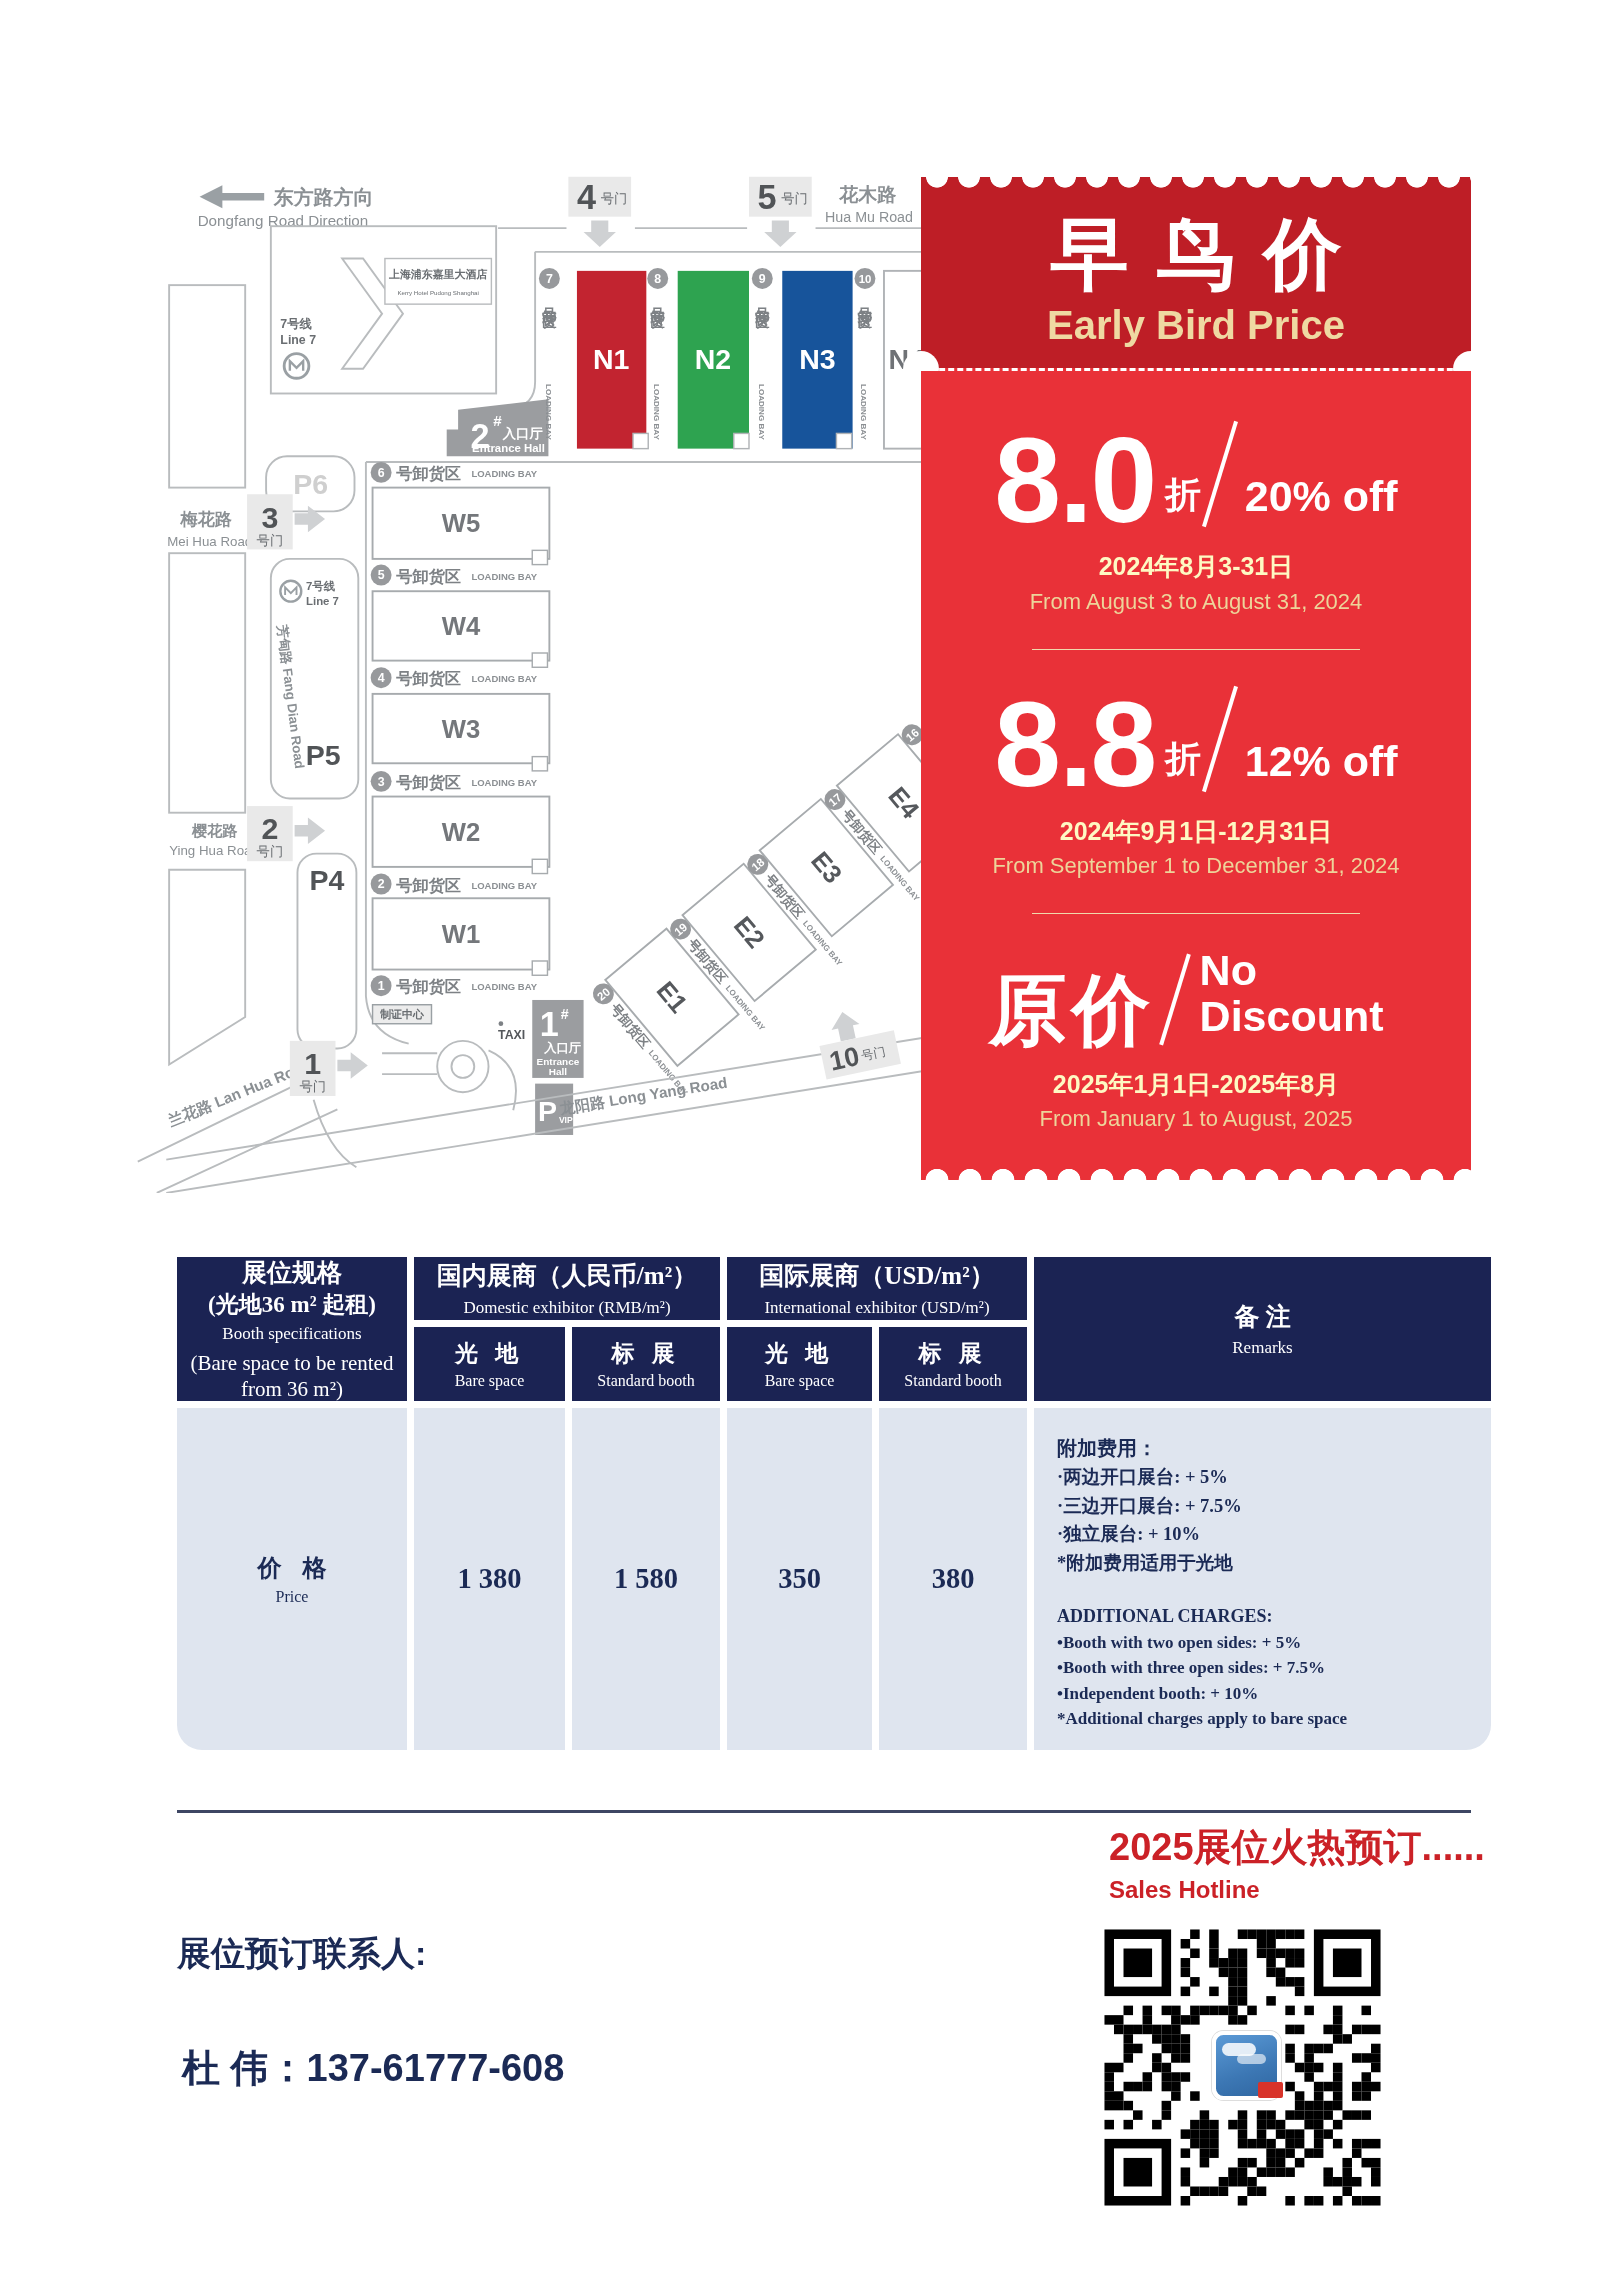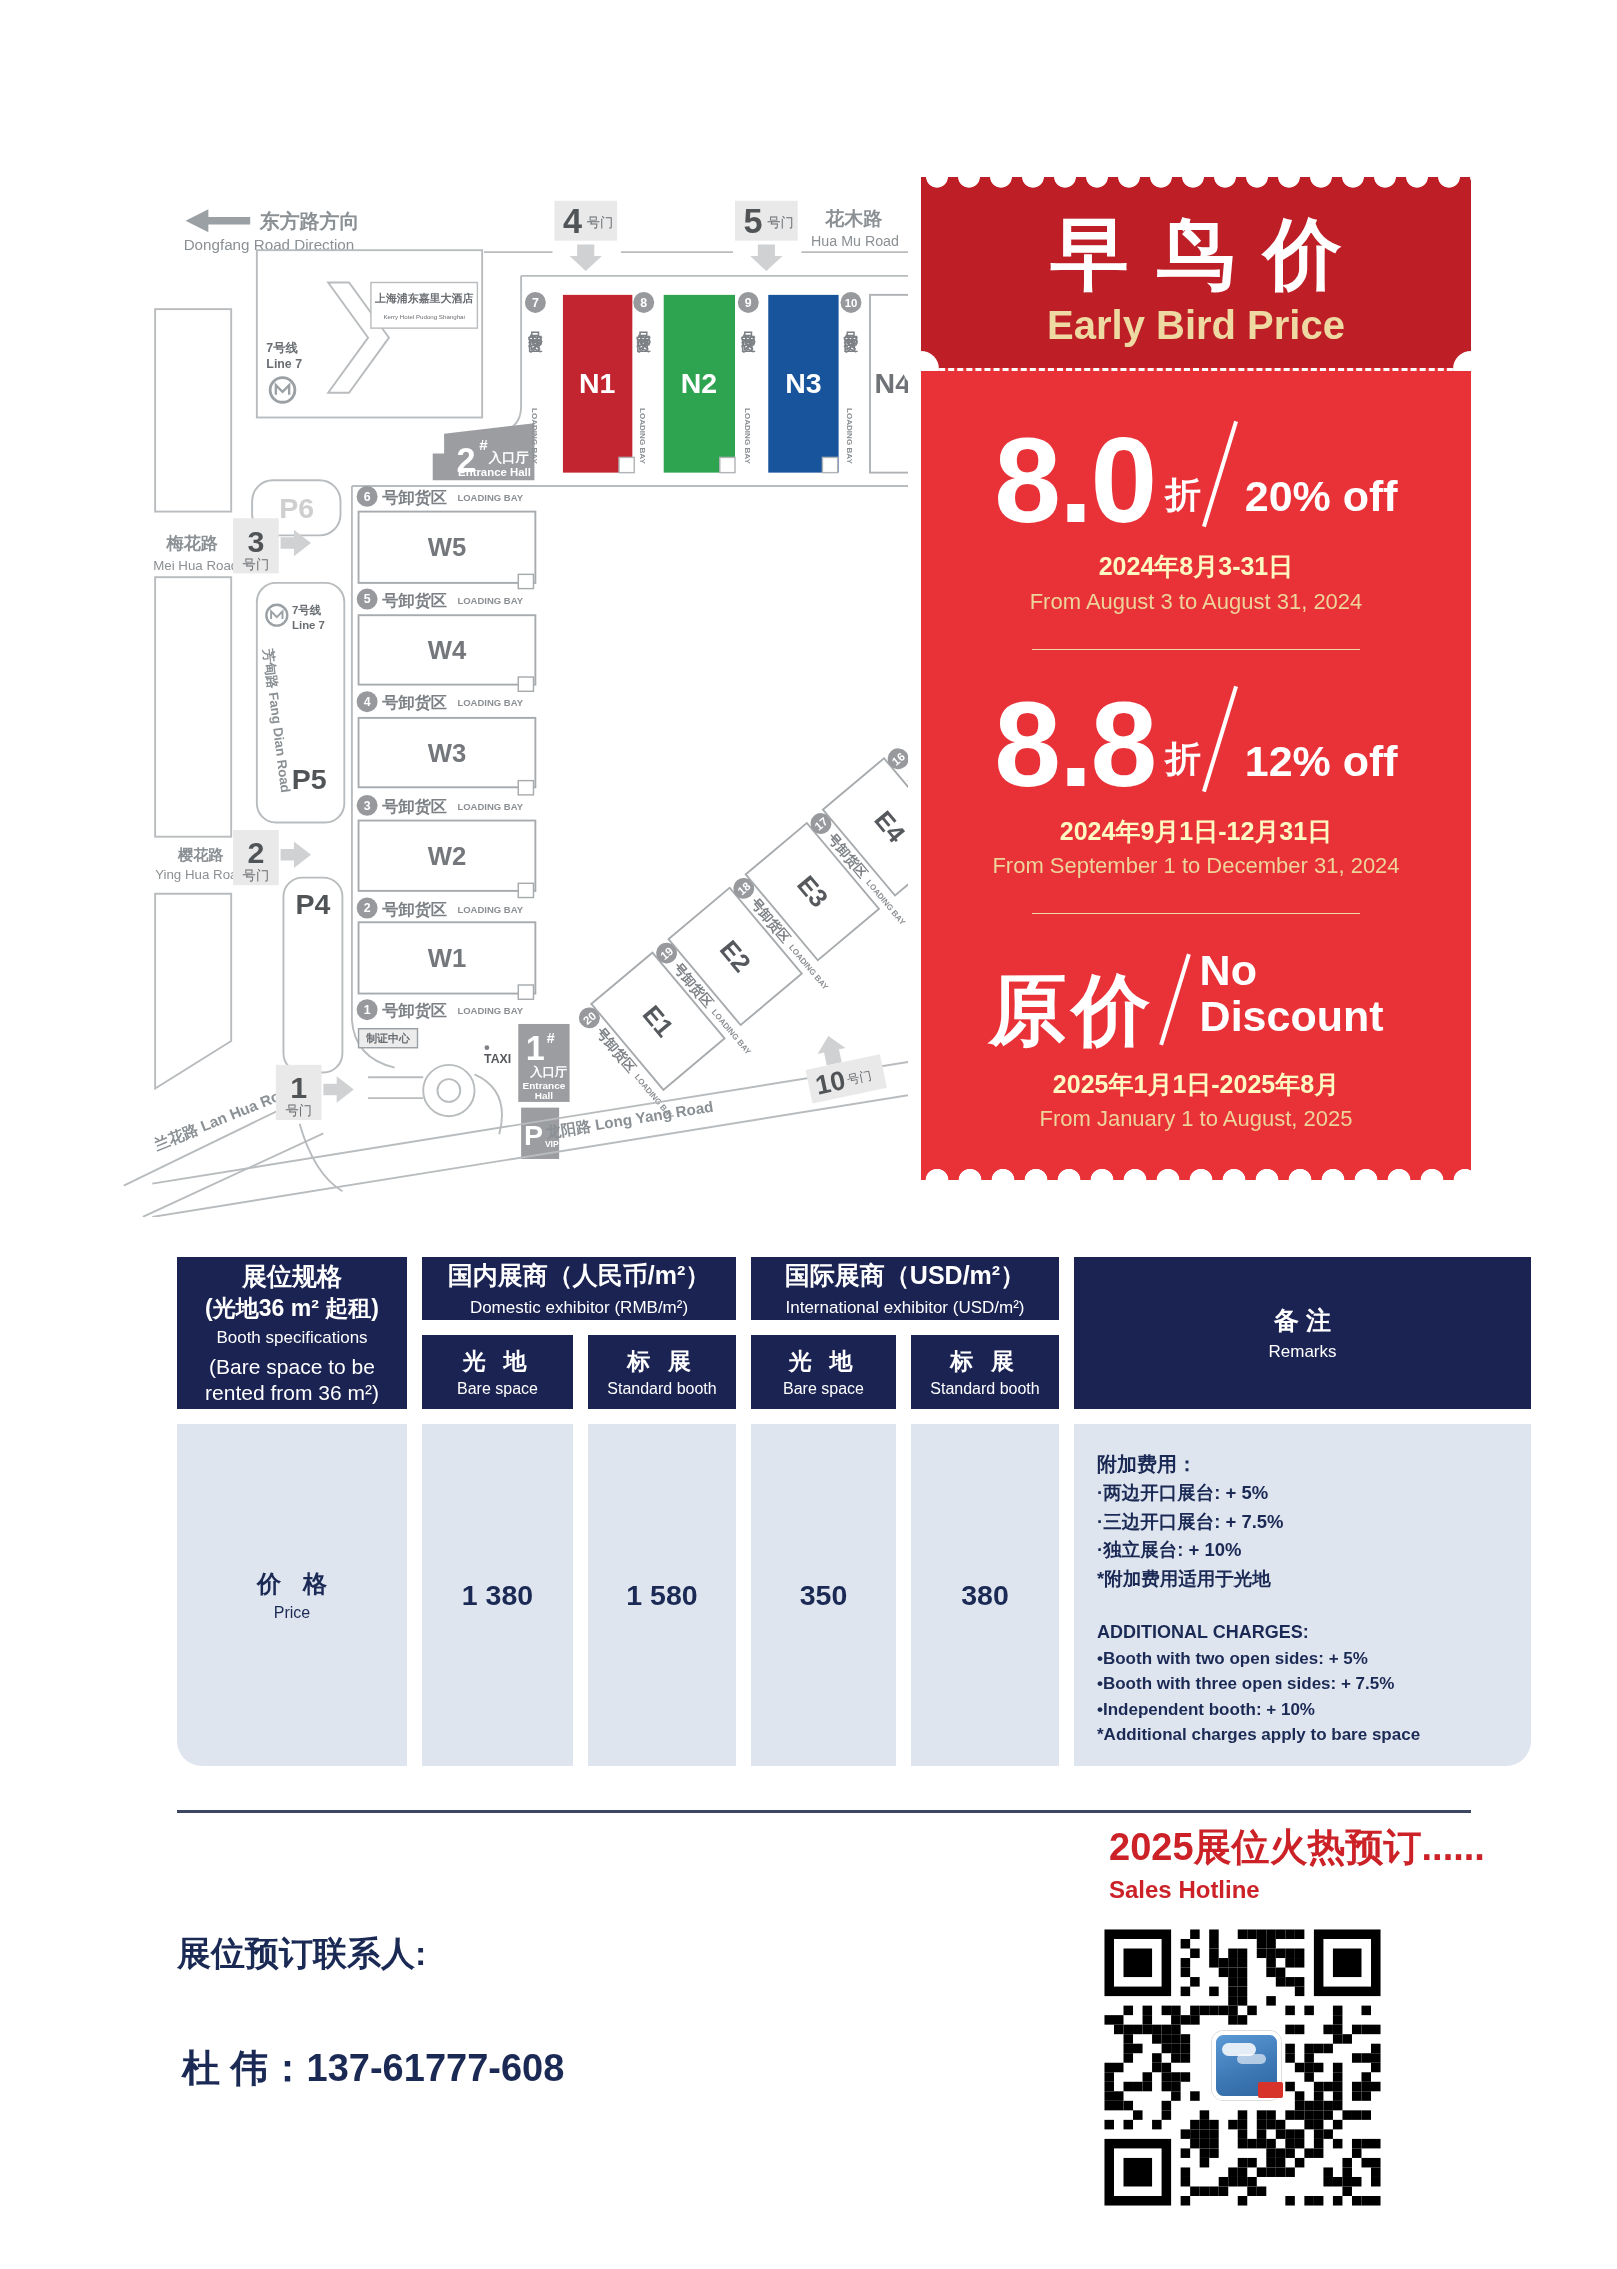"东方路方向" .map-wrap { left: 100px -> 114px; margin-top: 24px -> none }
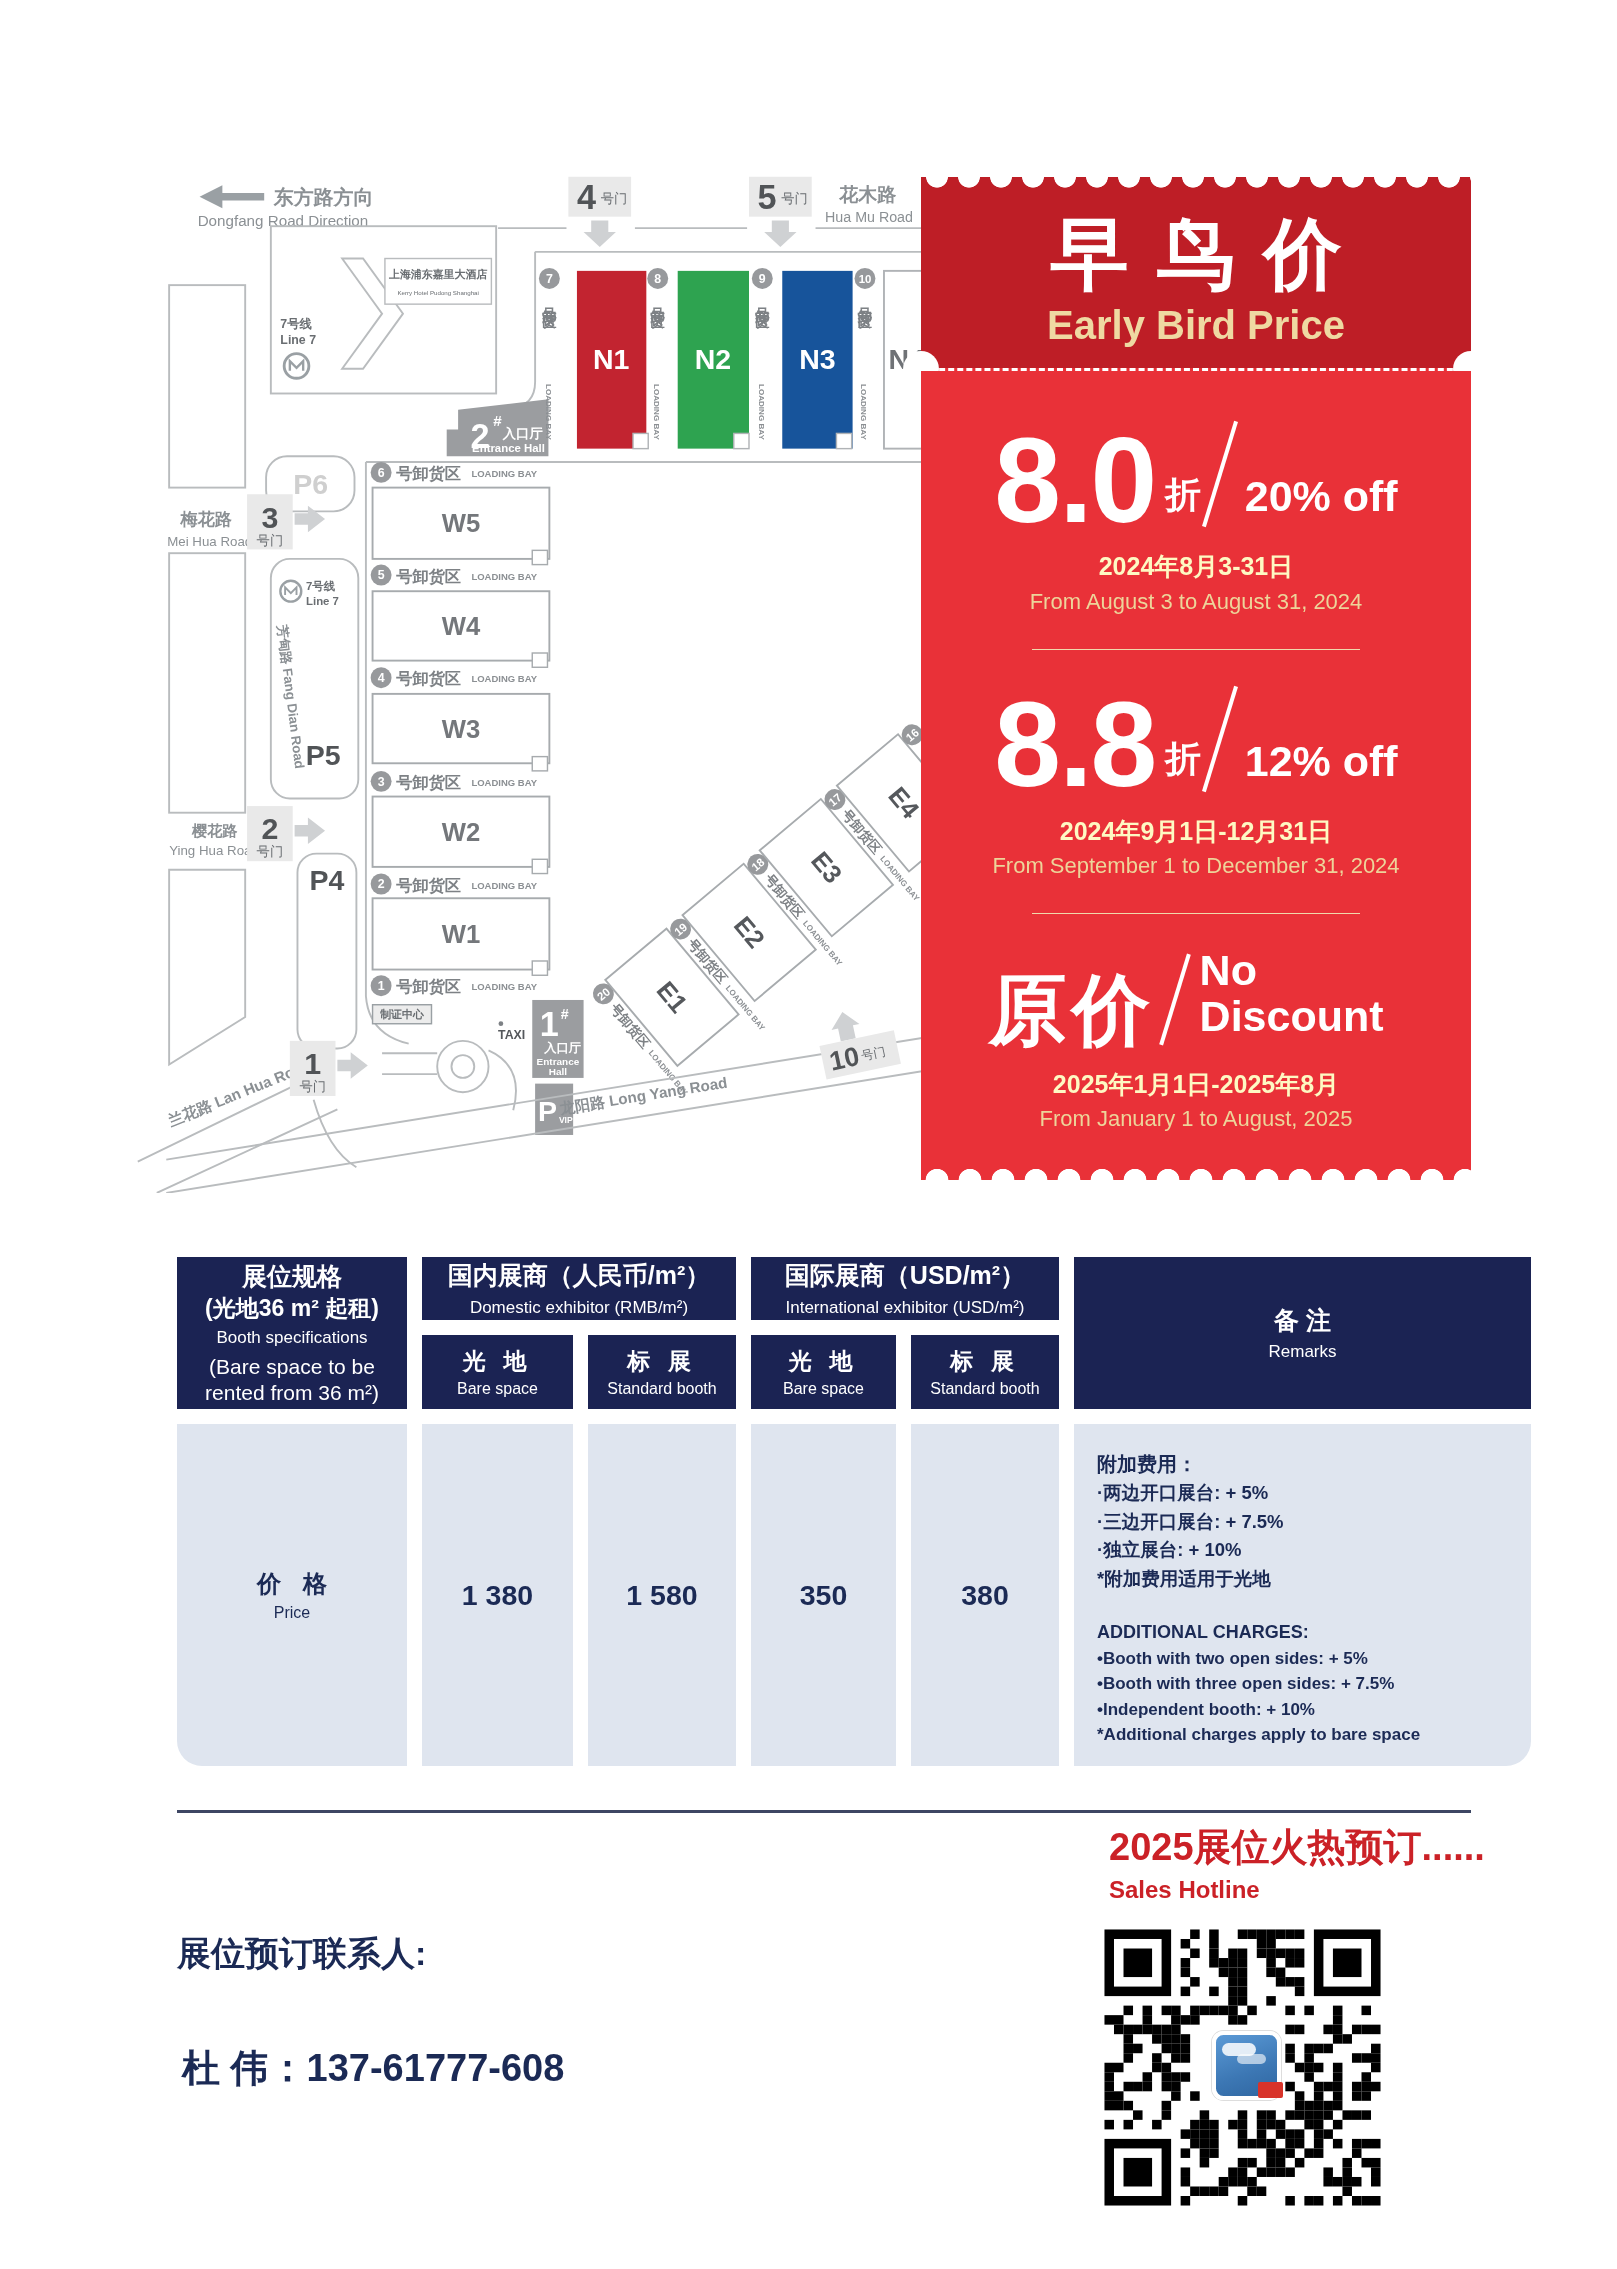"展位规格" .booth-table { font-family: none -> Liberation Serif, serif; gap: 15px -> 7px }
